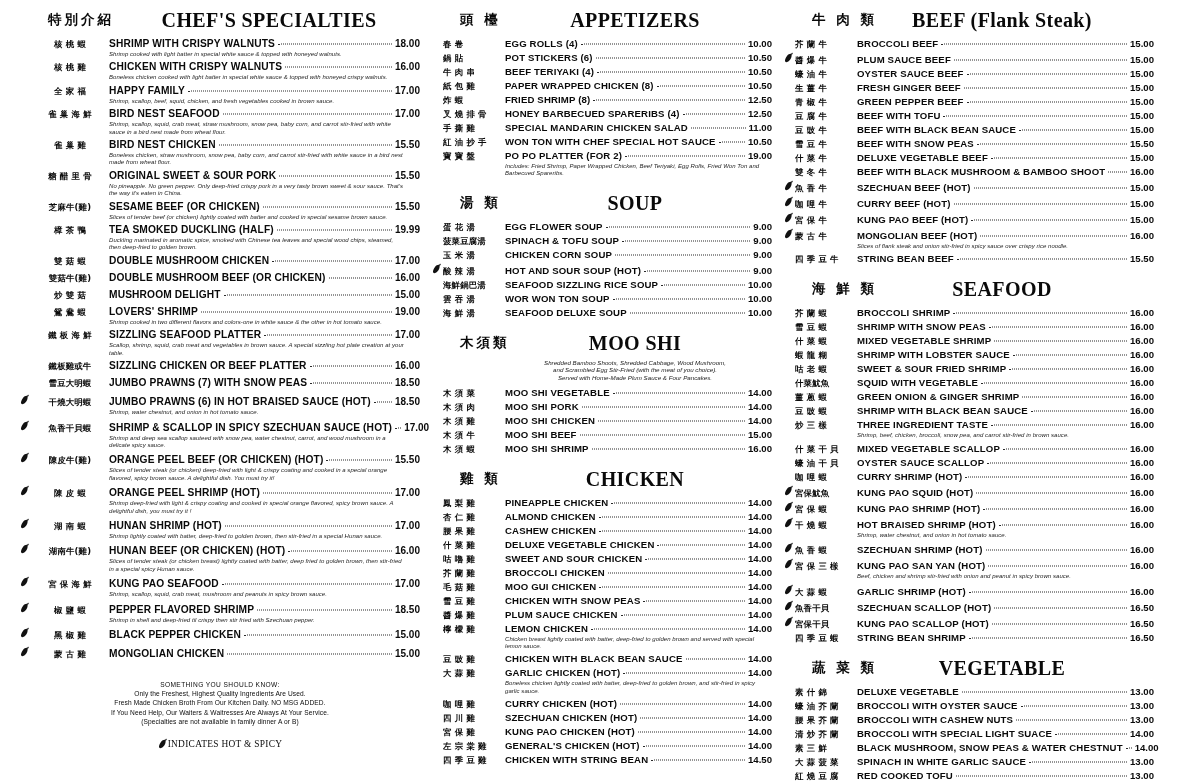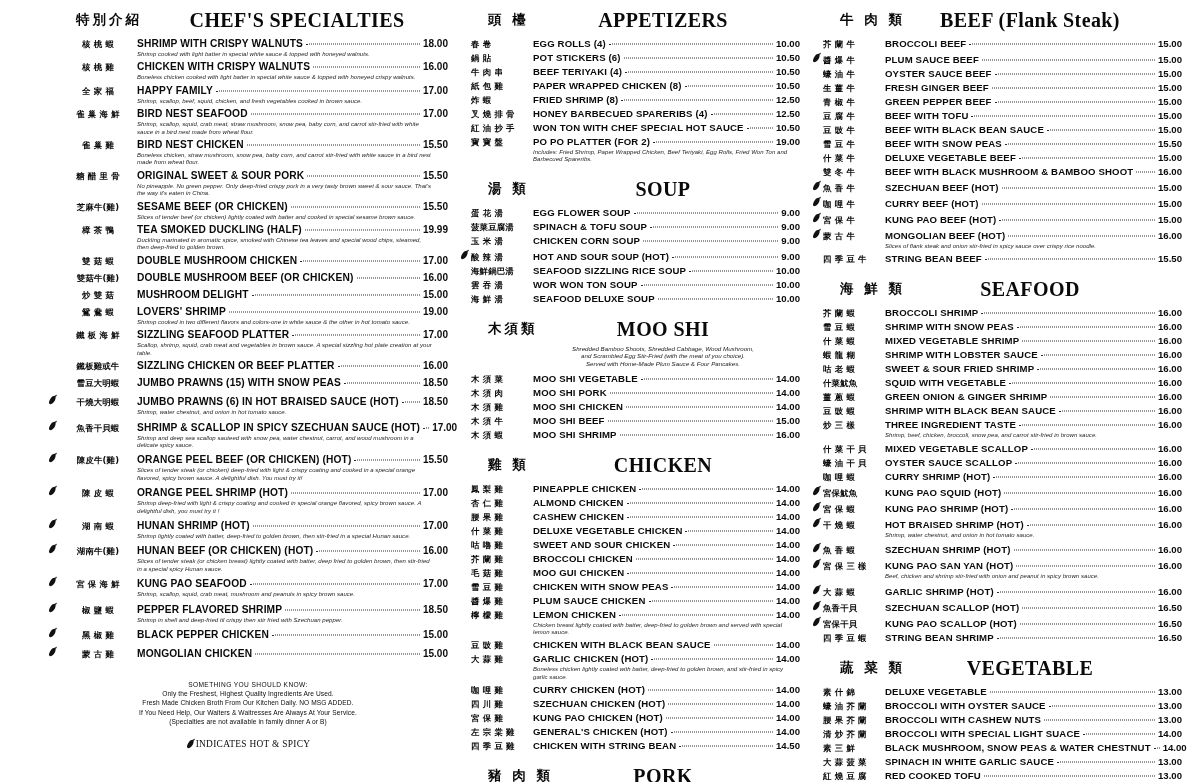"特別介紹" .page { margin-left: 28px -> none }
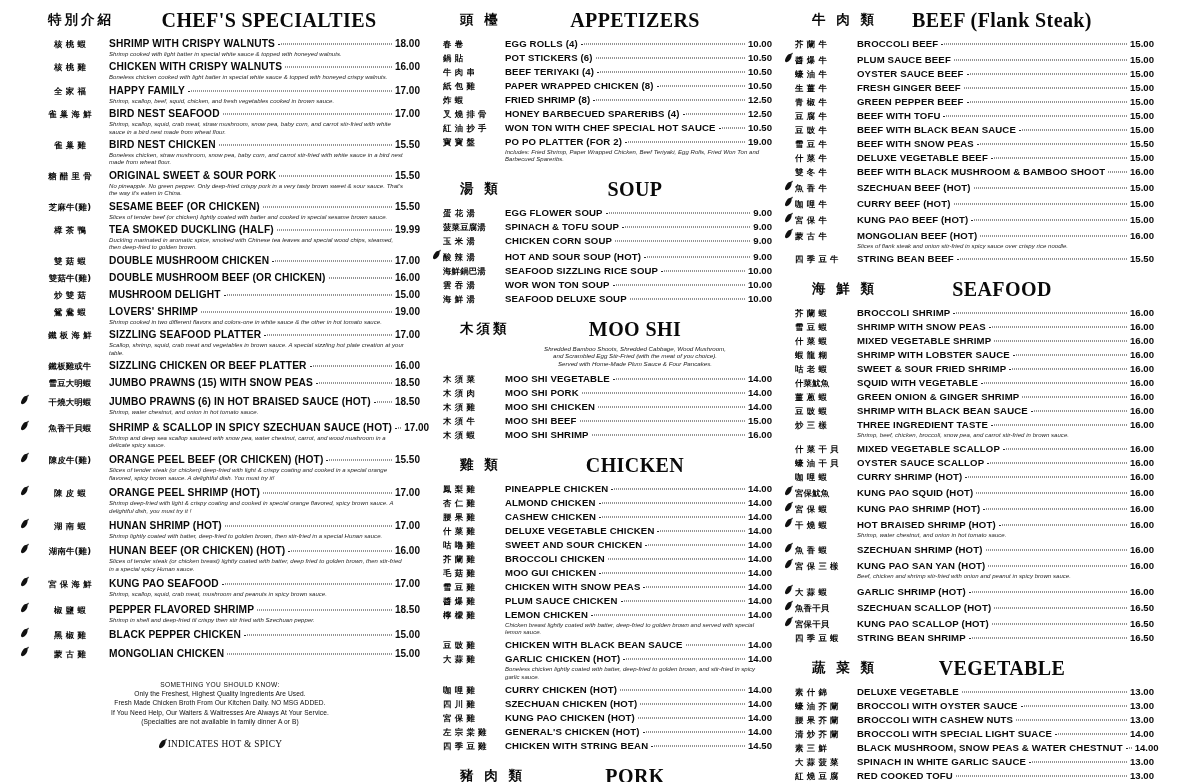"手 撕 雞" div.item { html: none -> <div> <span></span> <span>手 撕 雞</span> <span>SPECIAL MANDARIN CHICKEN SALAD</span> <span></span> <span>11.00</span> </div> }
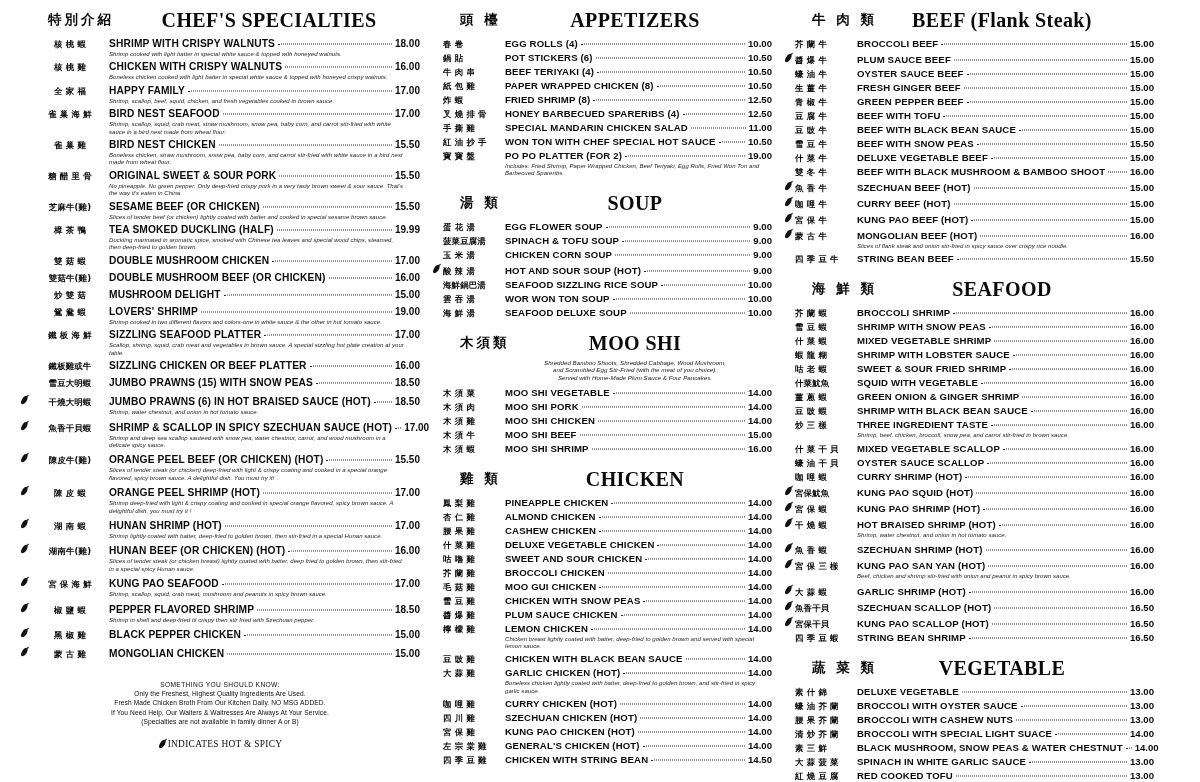"JUMBO PRAWNS (15) WITH SNOW" span.name { text: 15 -> 7 }
